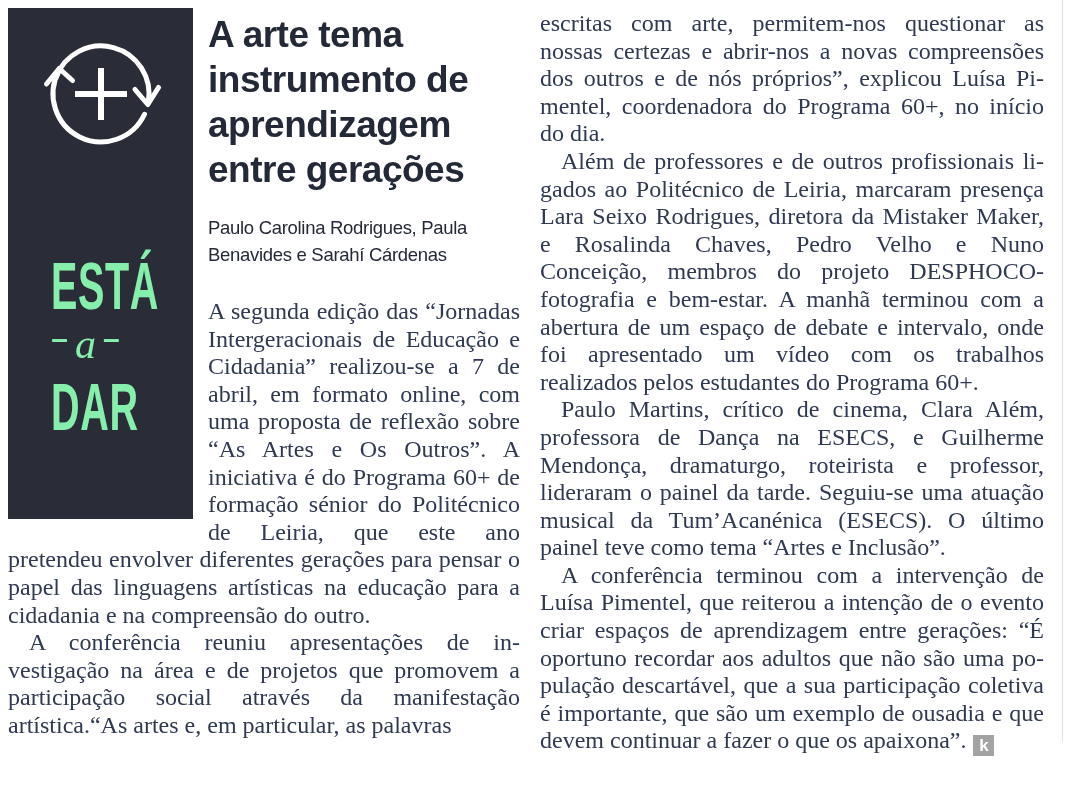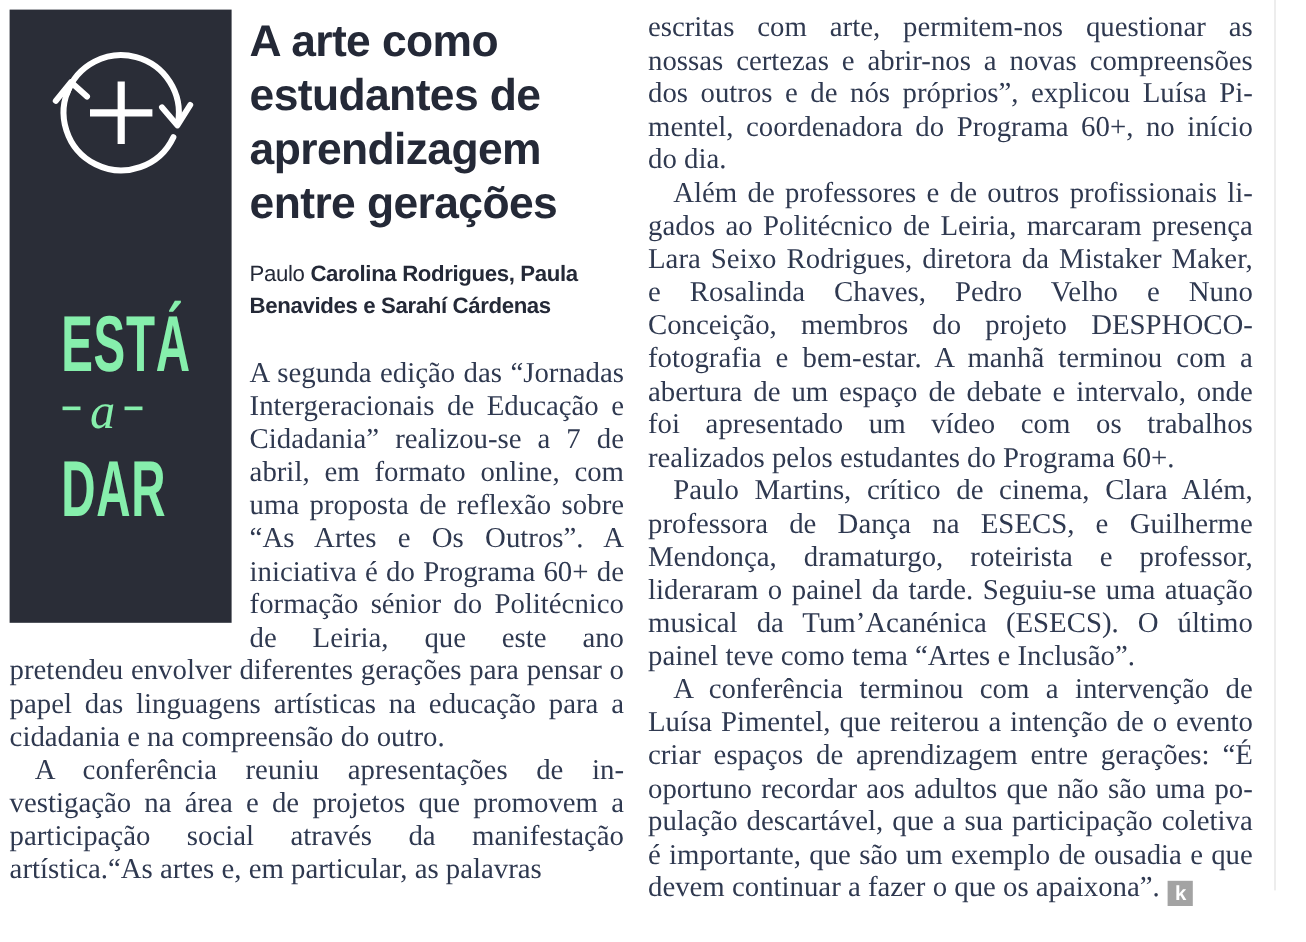"A arte como estudantes de" h1.headline { text: como estudantes -> tema instrumento }
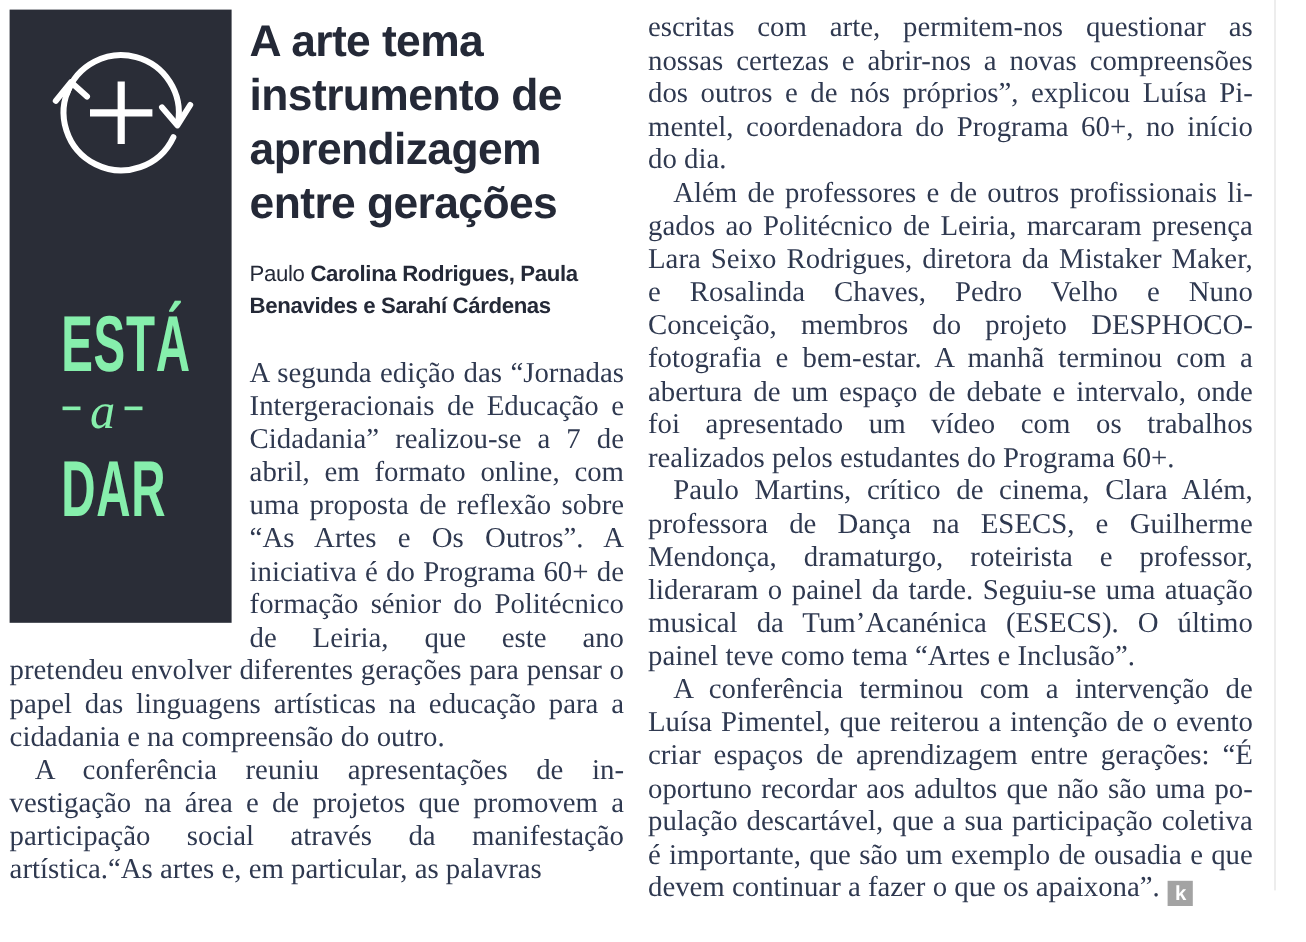"Carolina Rodrigues, Paula Benavides e" .byline .names { font-weight: 700 -> 400 }
